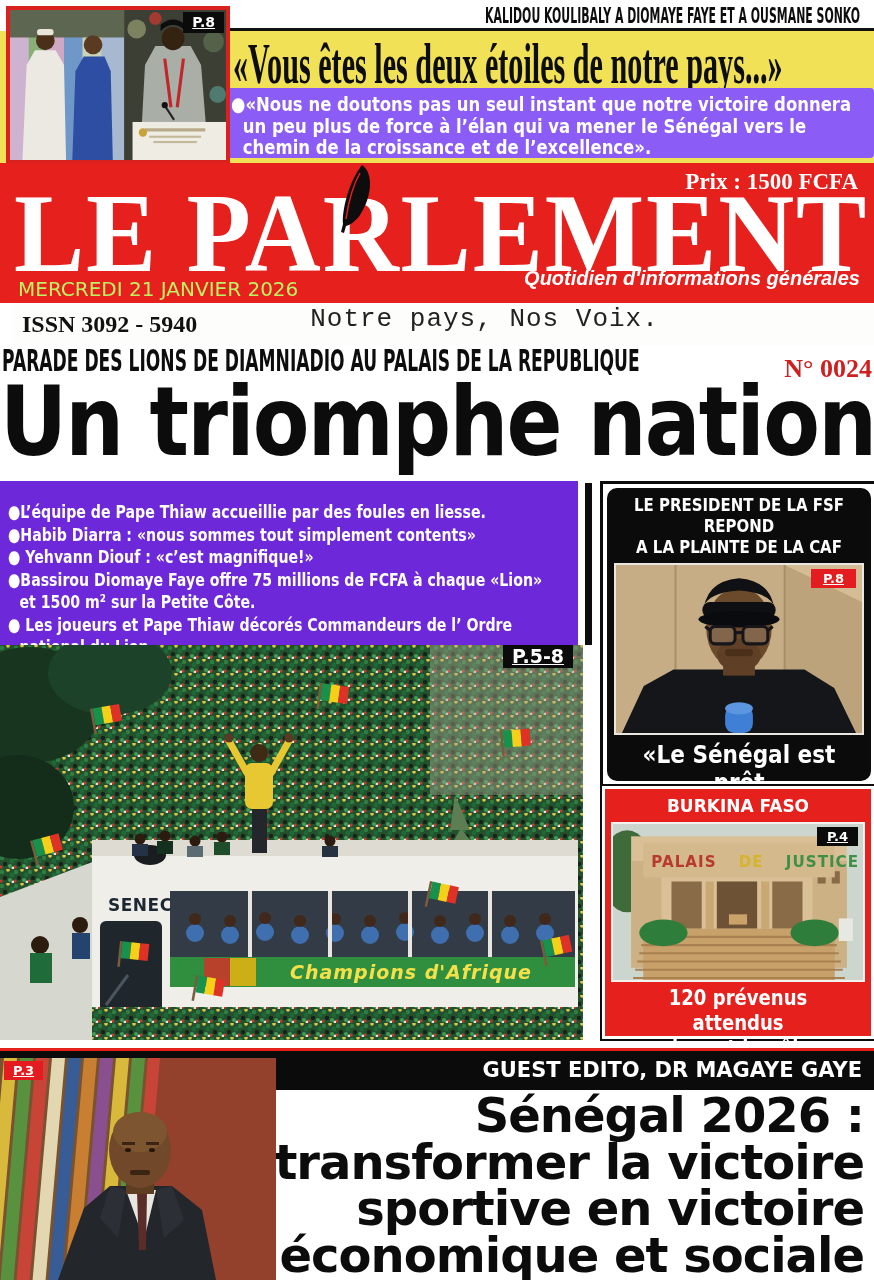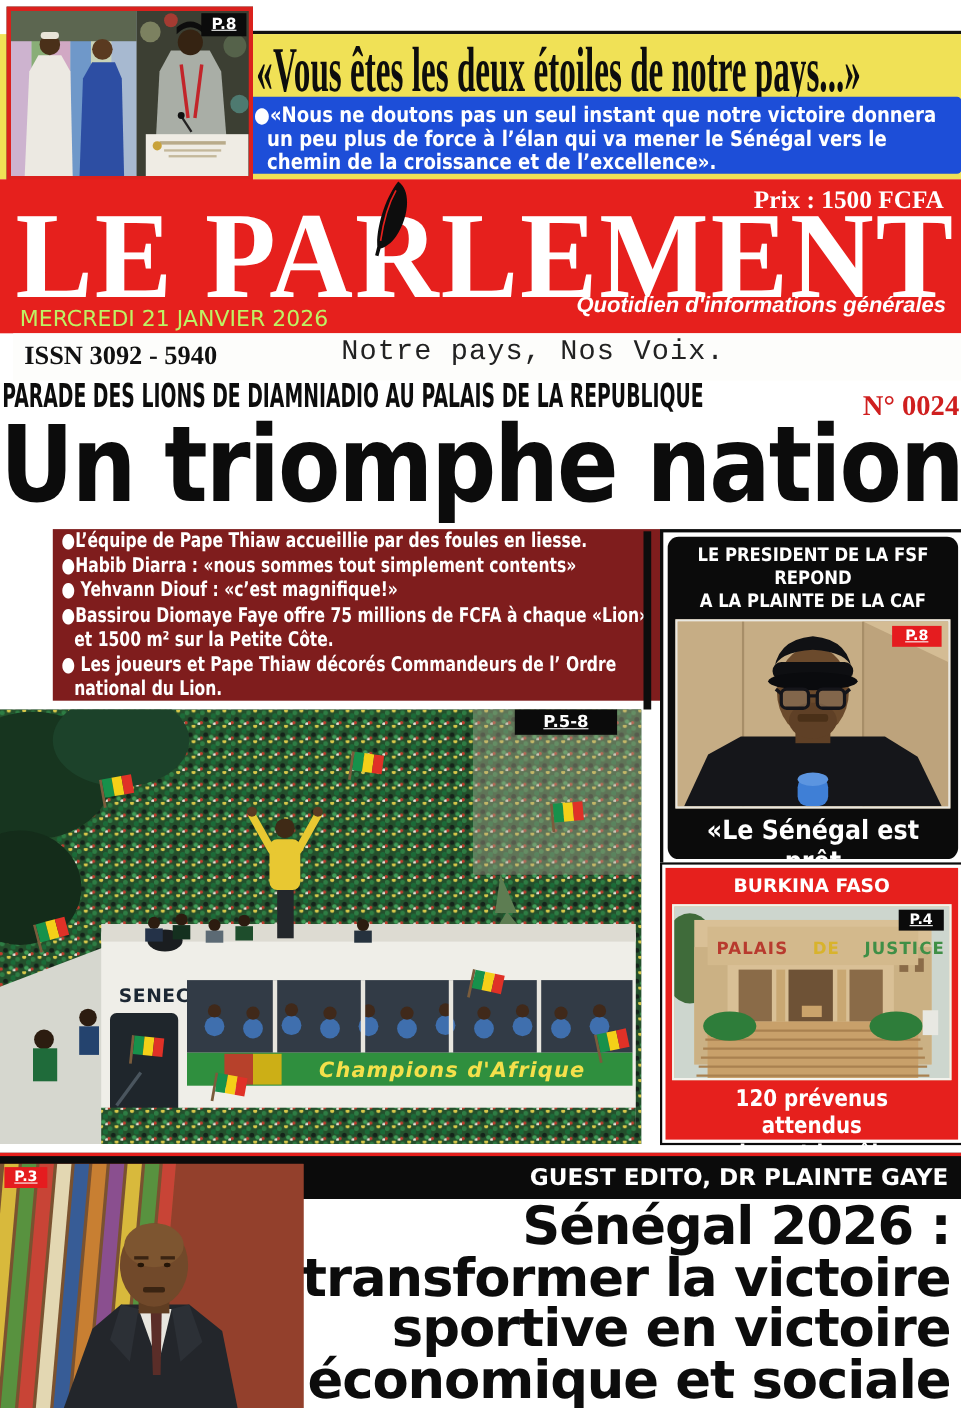"KALIDOU KOULIBALY A DIOMAYE FAYE" div.abs { html: none -> <div> <div>KALIDOU KOULIBALY A DIOMAYE FAYE ET A OUSMANE SONKO</div> </div> }
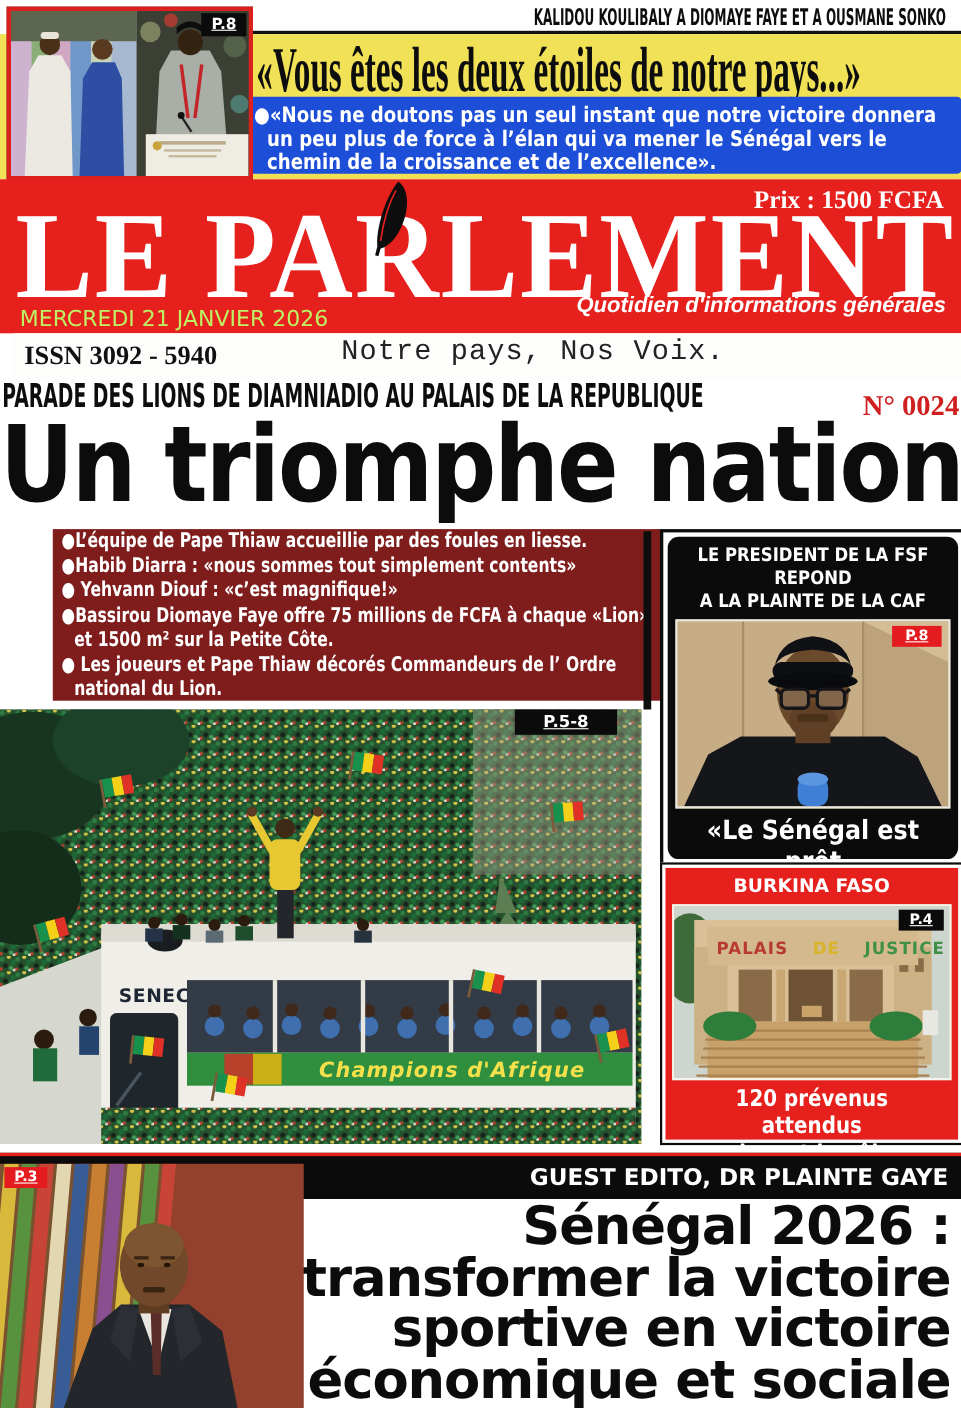"●«Nous ne doutons pas un" #top-quote-box { background: #1d4ed8 -> #8b5cf6 }
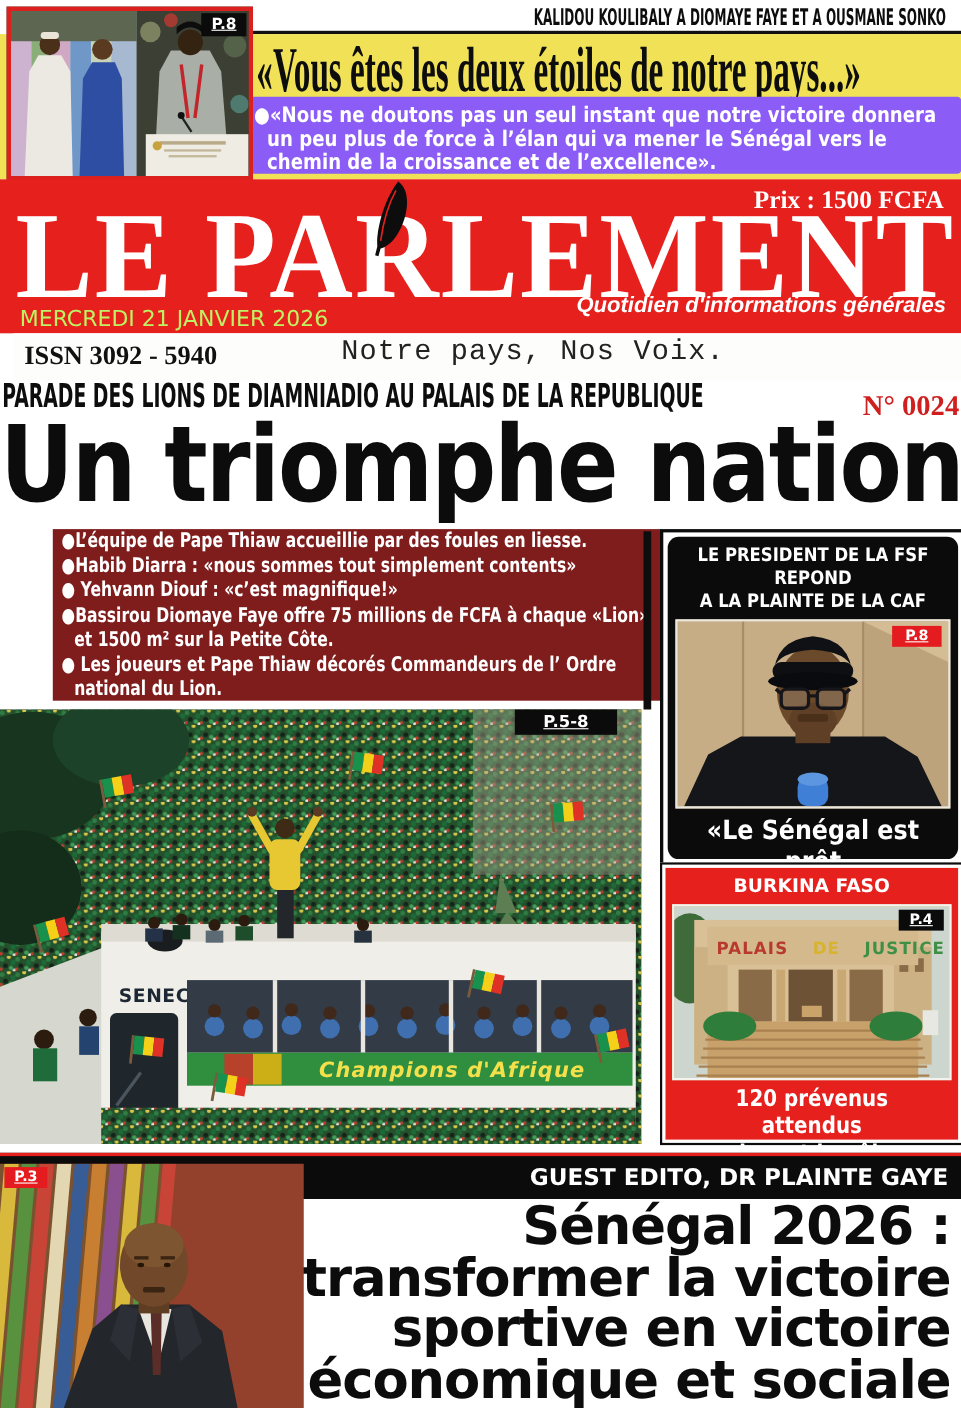"●L’équipe de Pape Thiaw accueillie" #bullets-box { background: #7f1d1d -> #6d28d9; margin-left: 48px -> none; padding: 0 8px 8px 8px -> 20px 8px 8px 8px }
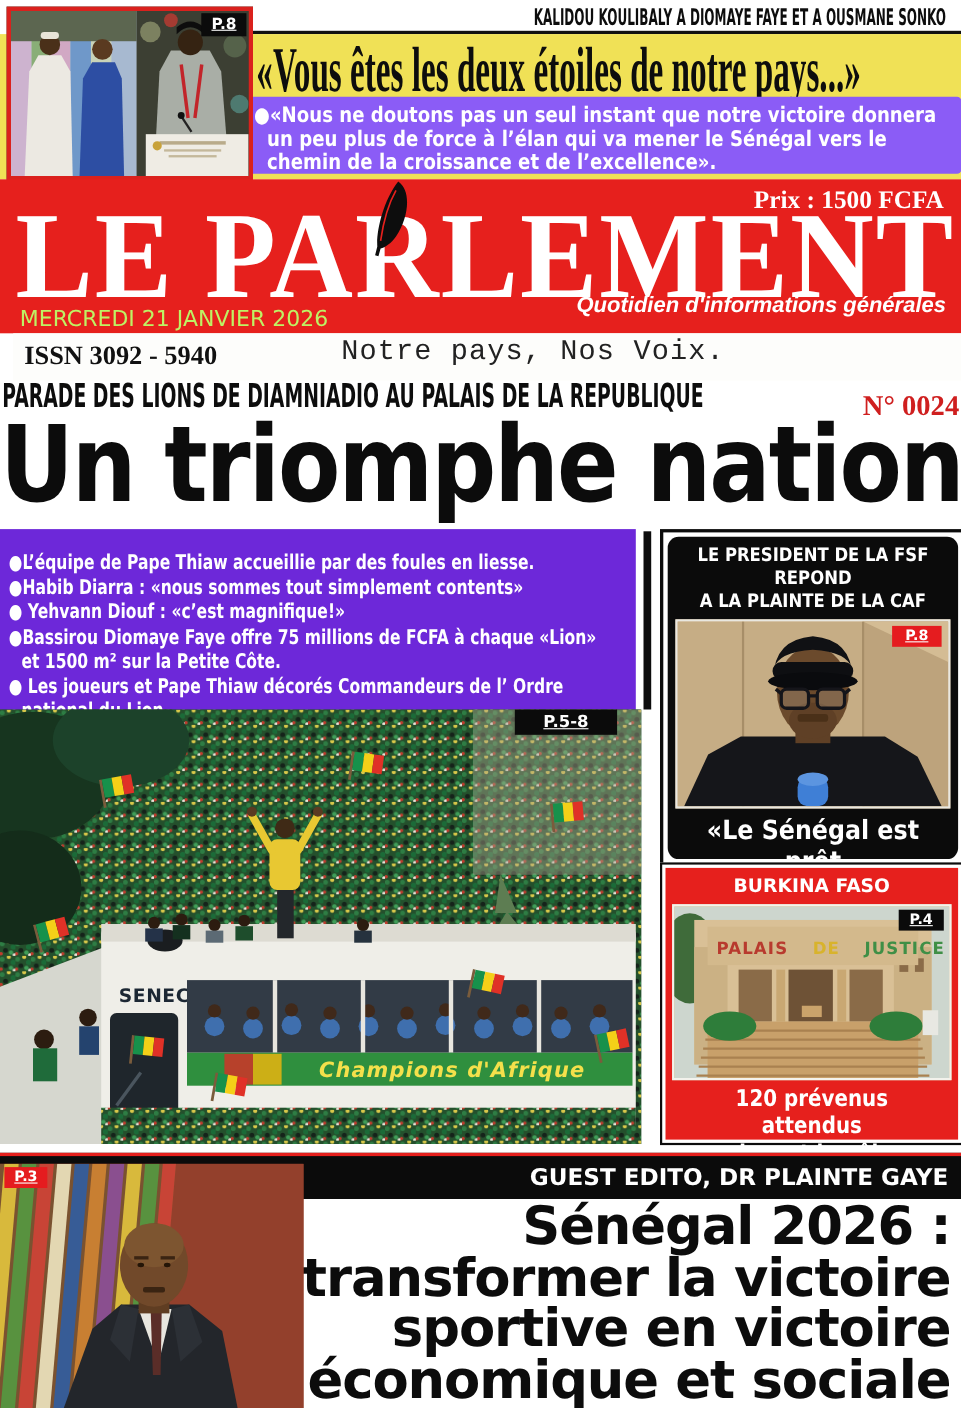"P.5-8" #crowd-badge { font-size: 15px -> 19px; padding: 2px 26px -> 2px 9px; right: 22px -> 10px }
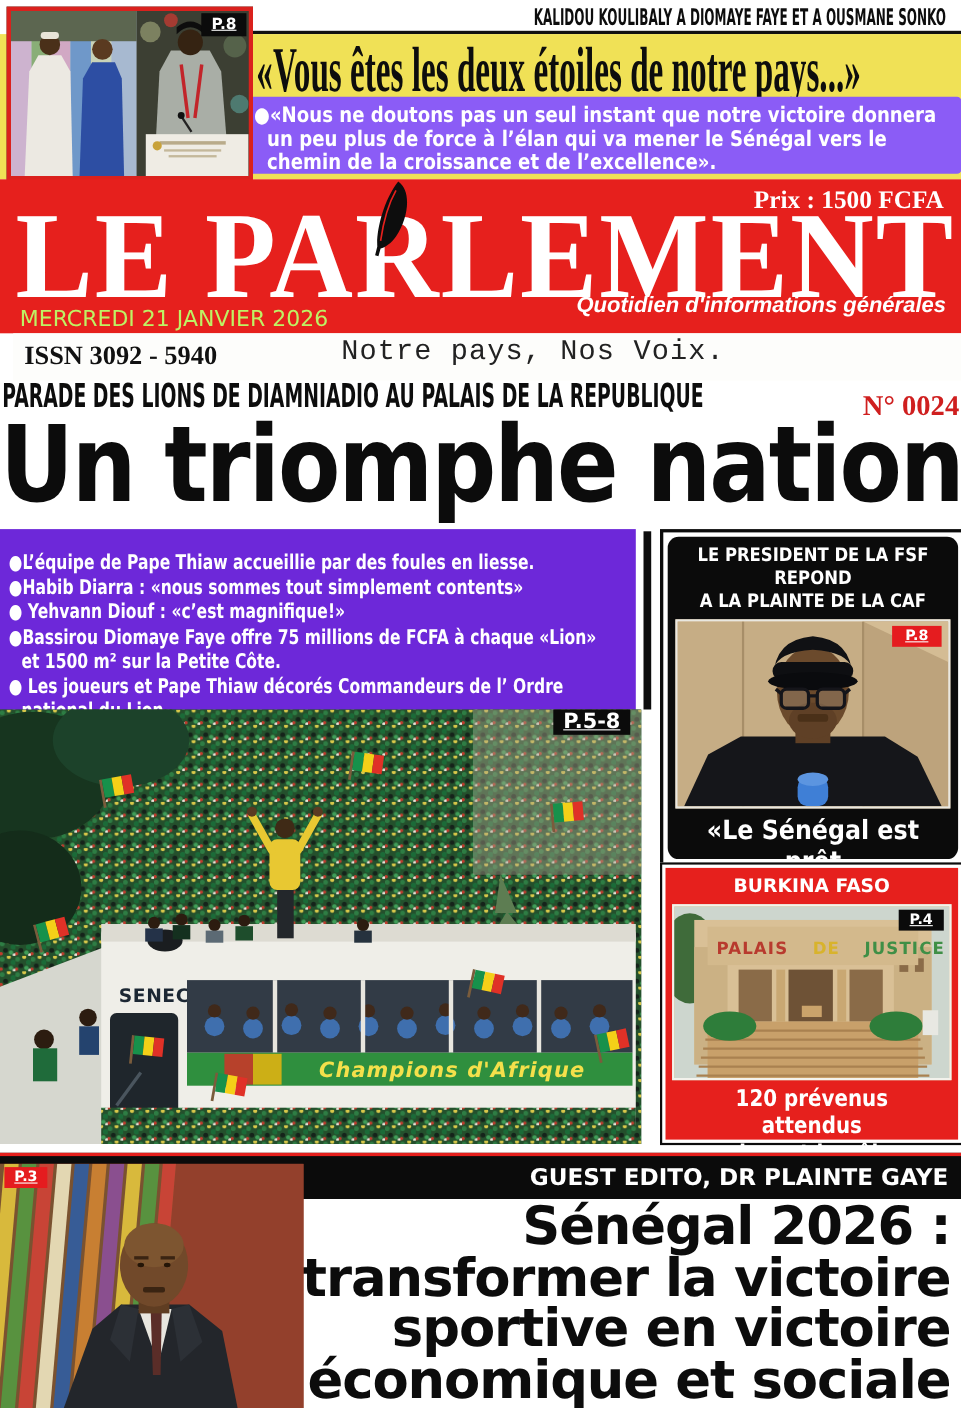"GUEST EDITO, DR PLAINTE GAYE" span { text: PLAINTE -> MAGAYE }
